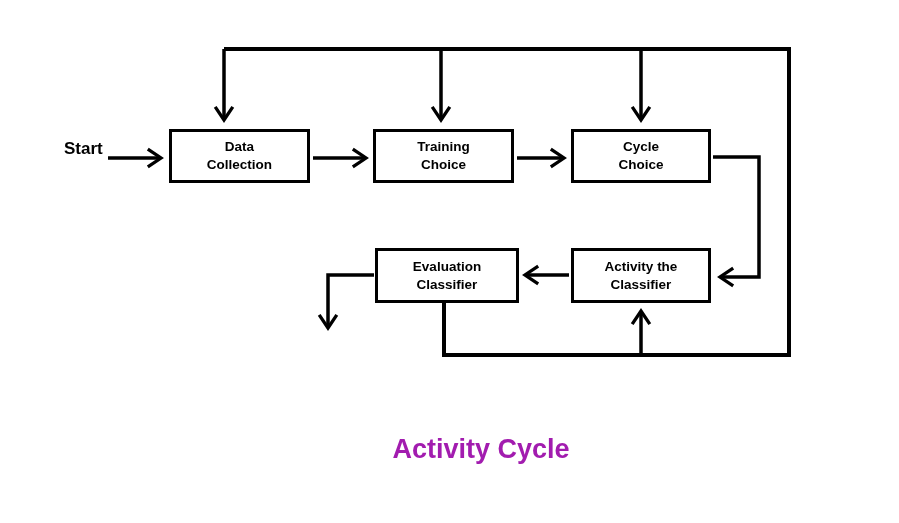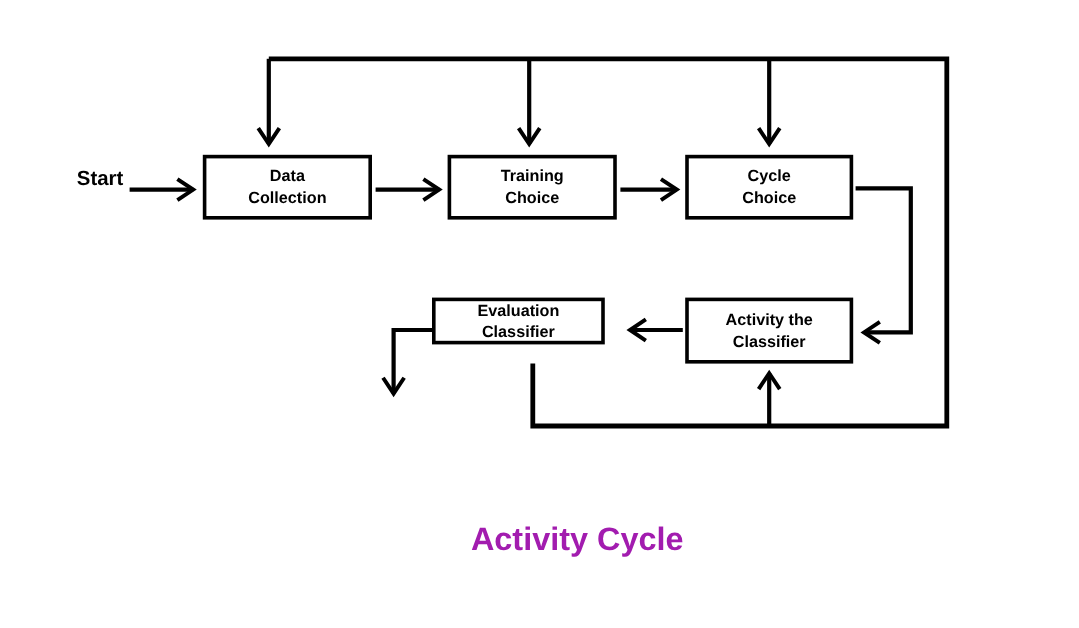"Evaluation" .box-evaluation-classifier { height: 39px -> 55px; left: 324px -> 339px }
